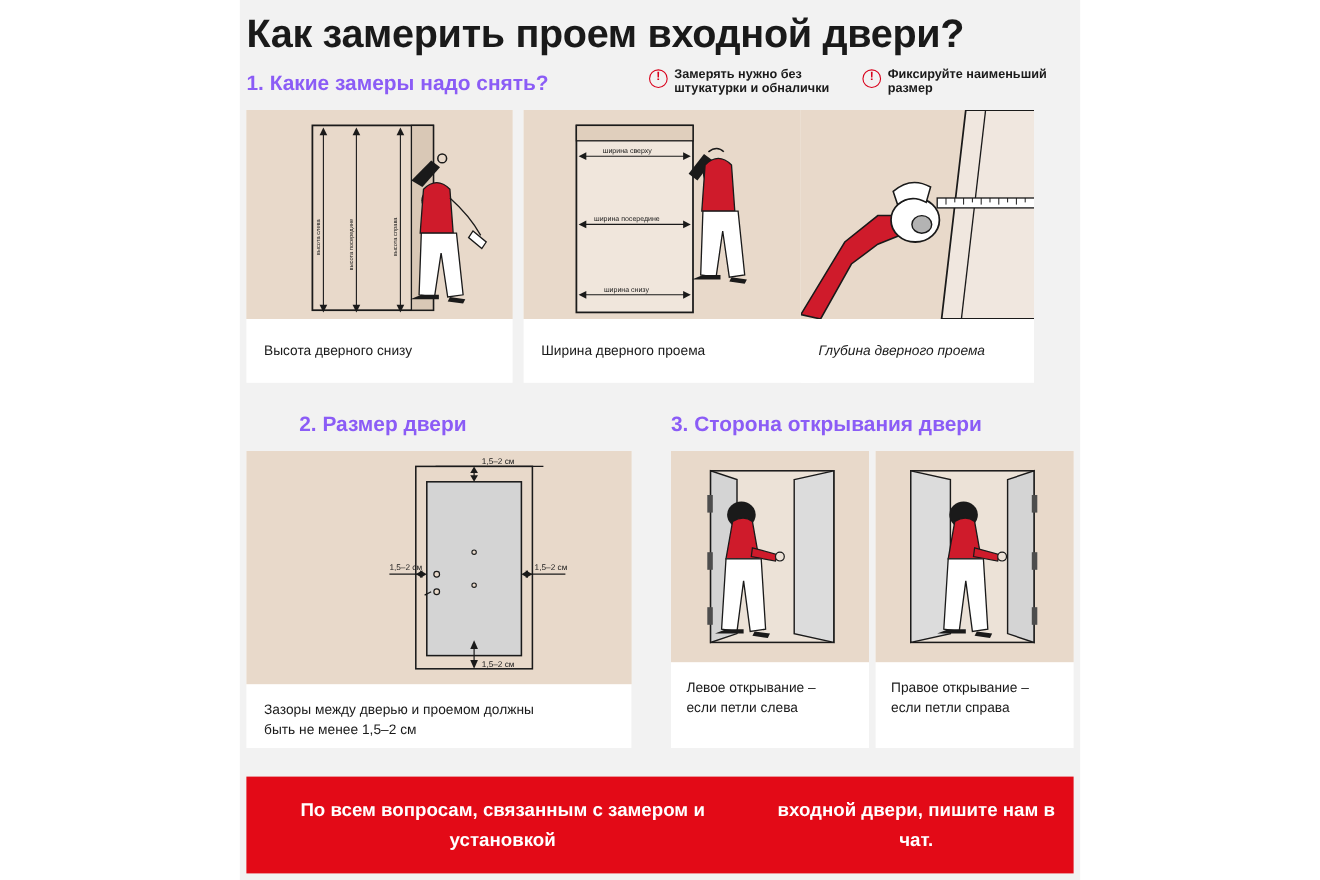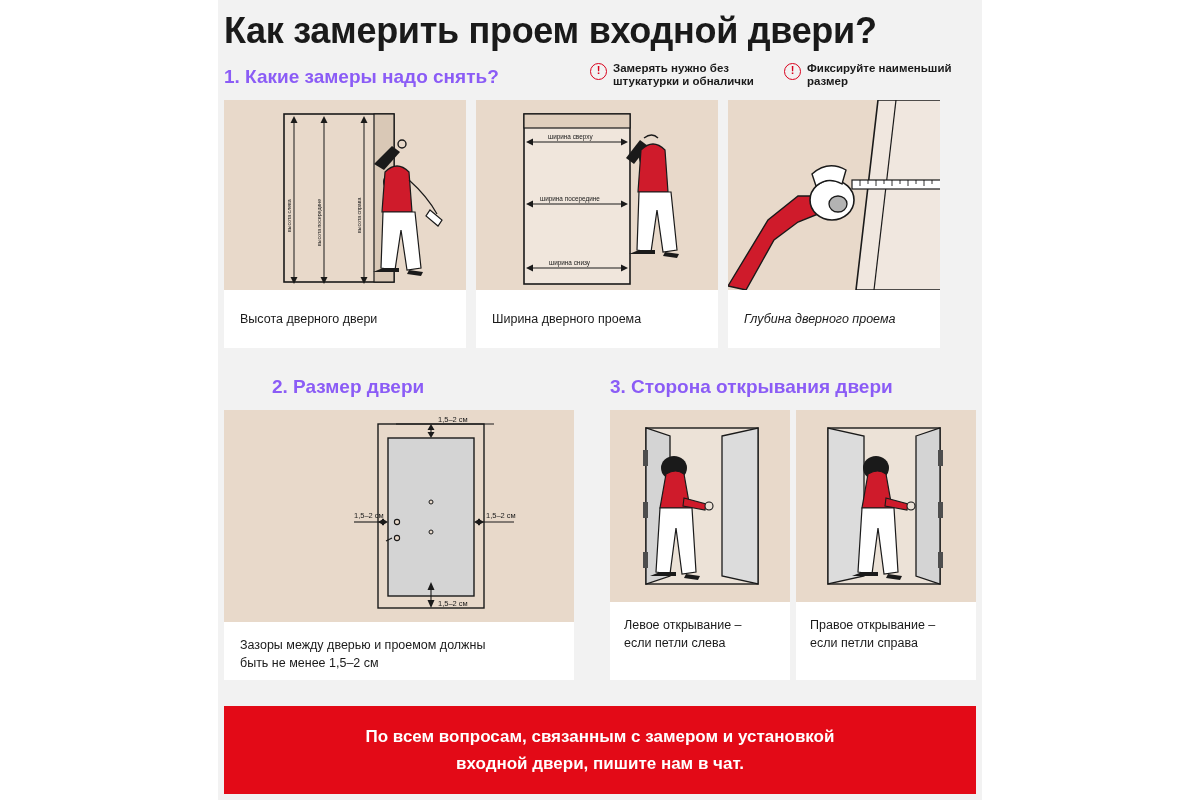"Высота дверного двери" div.cap { text: двери -> снизу }
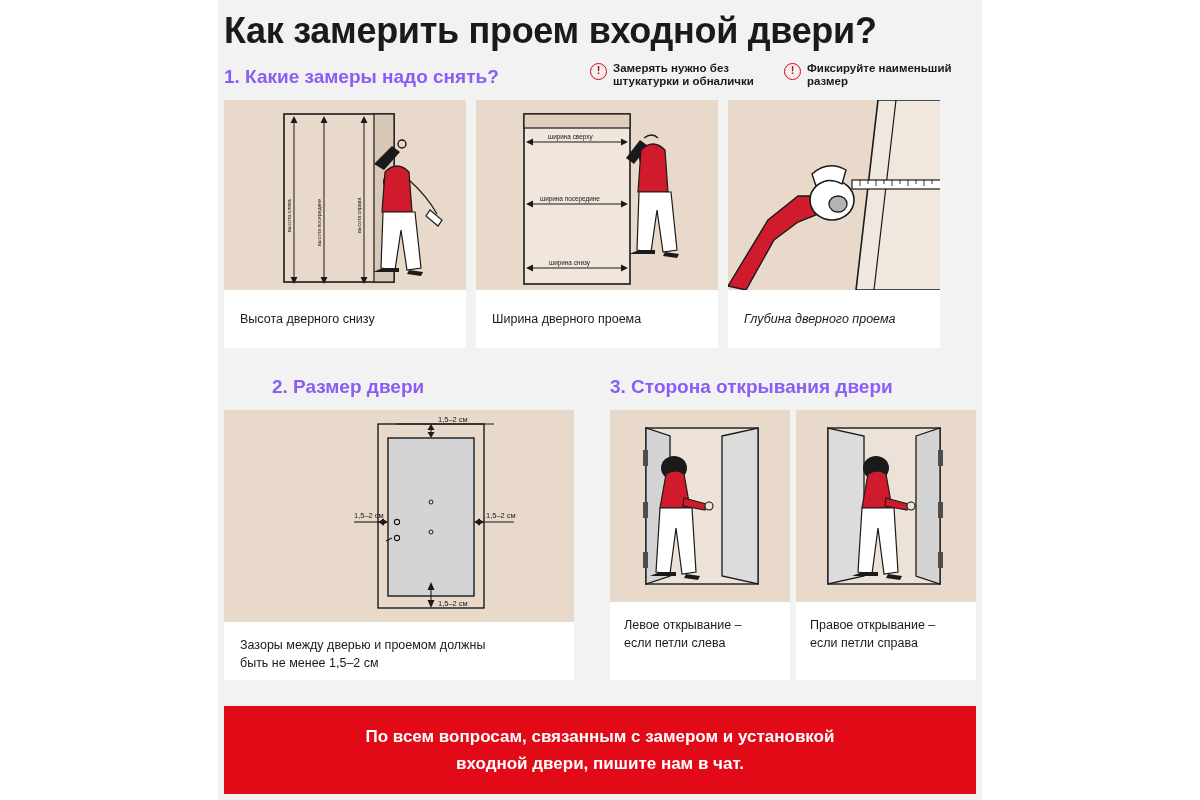"Ширина дверного проема" #card-w { padding-left: none -> 27px }
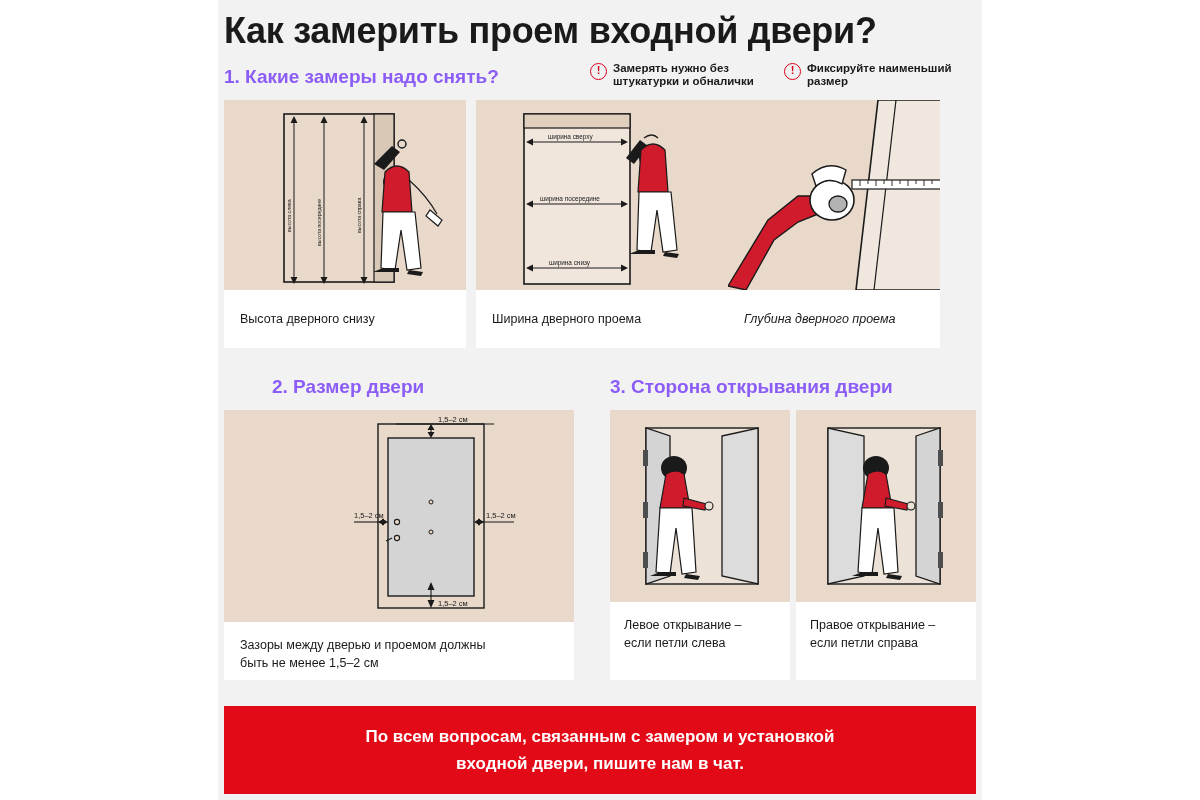"По всем вопросам, связанным с" .footer { flex-direction: column -> row }
